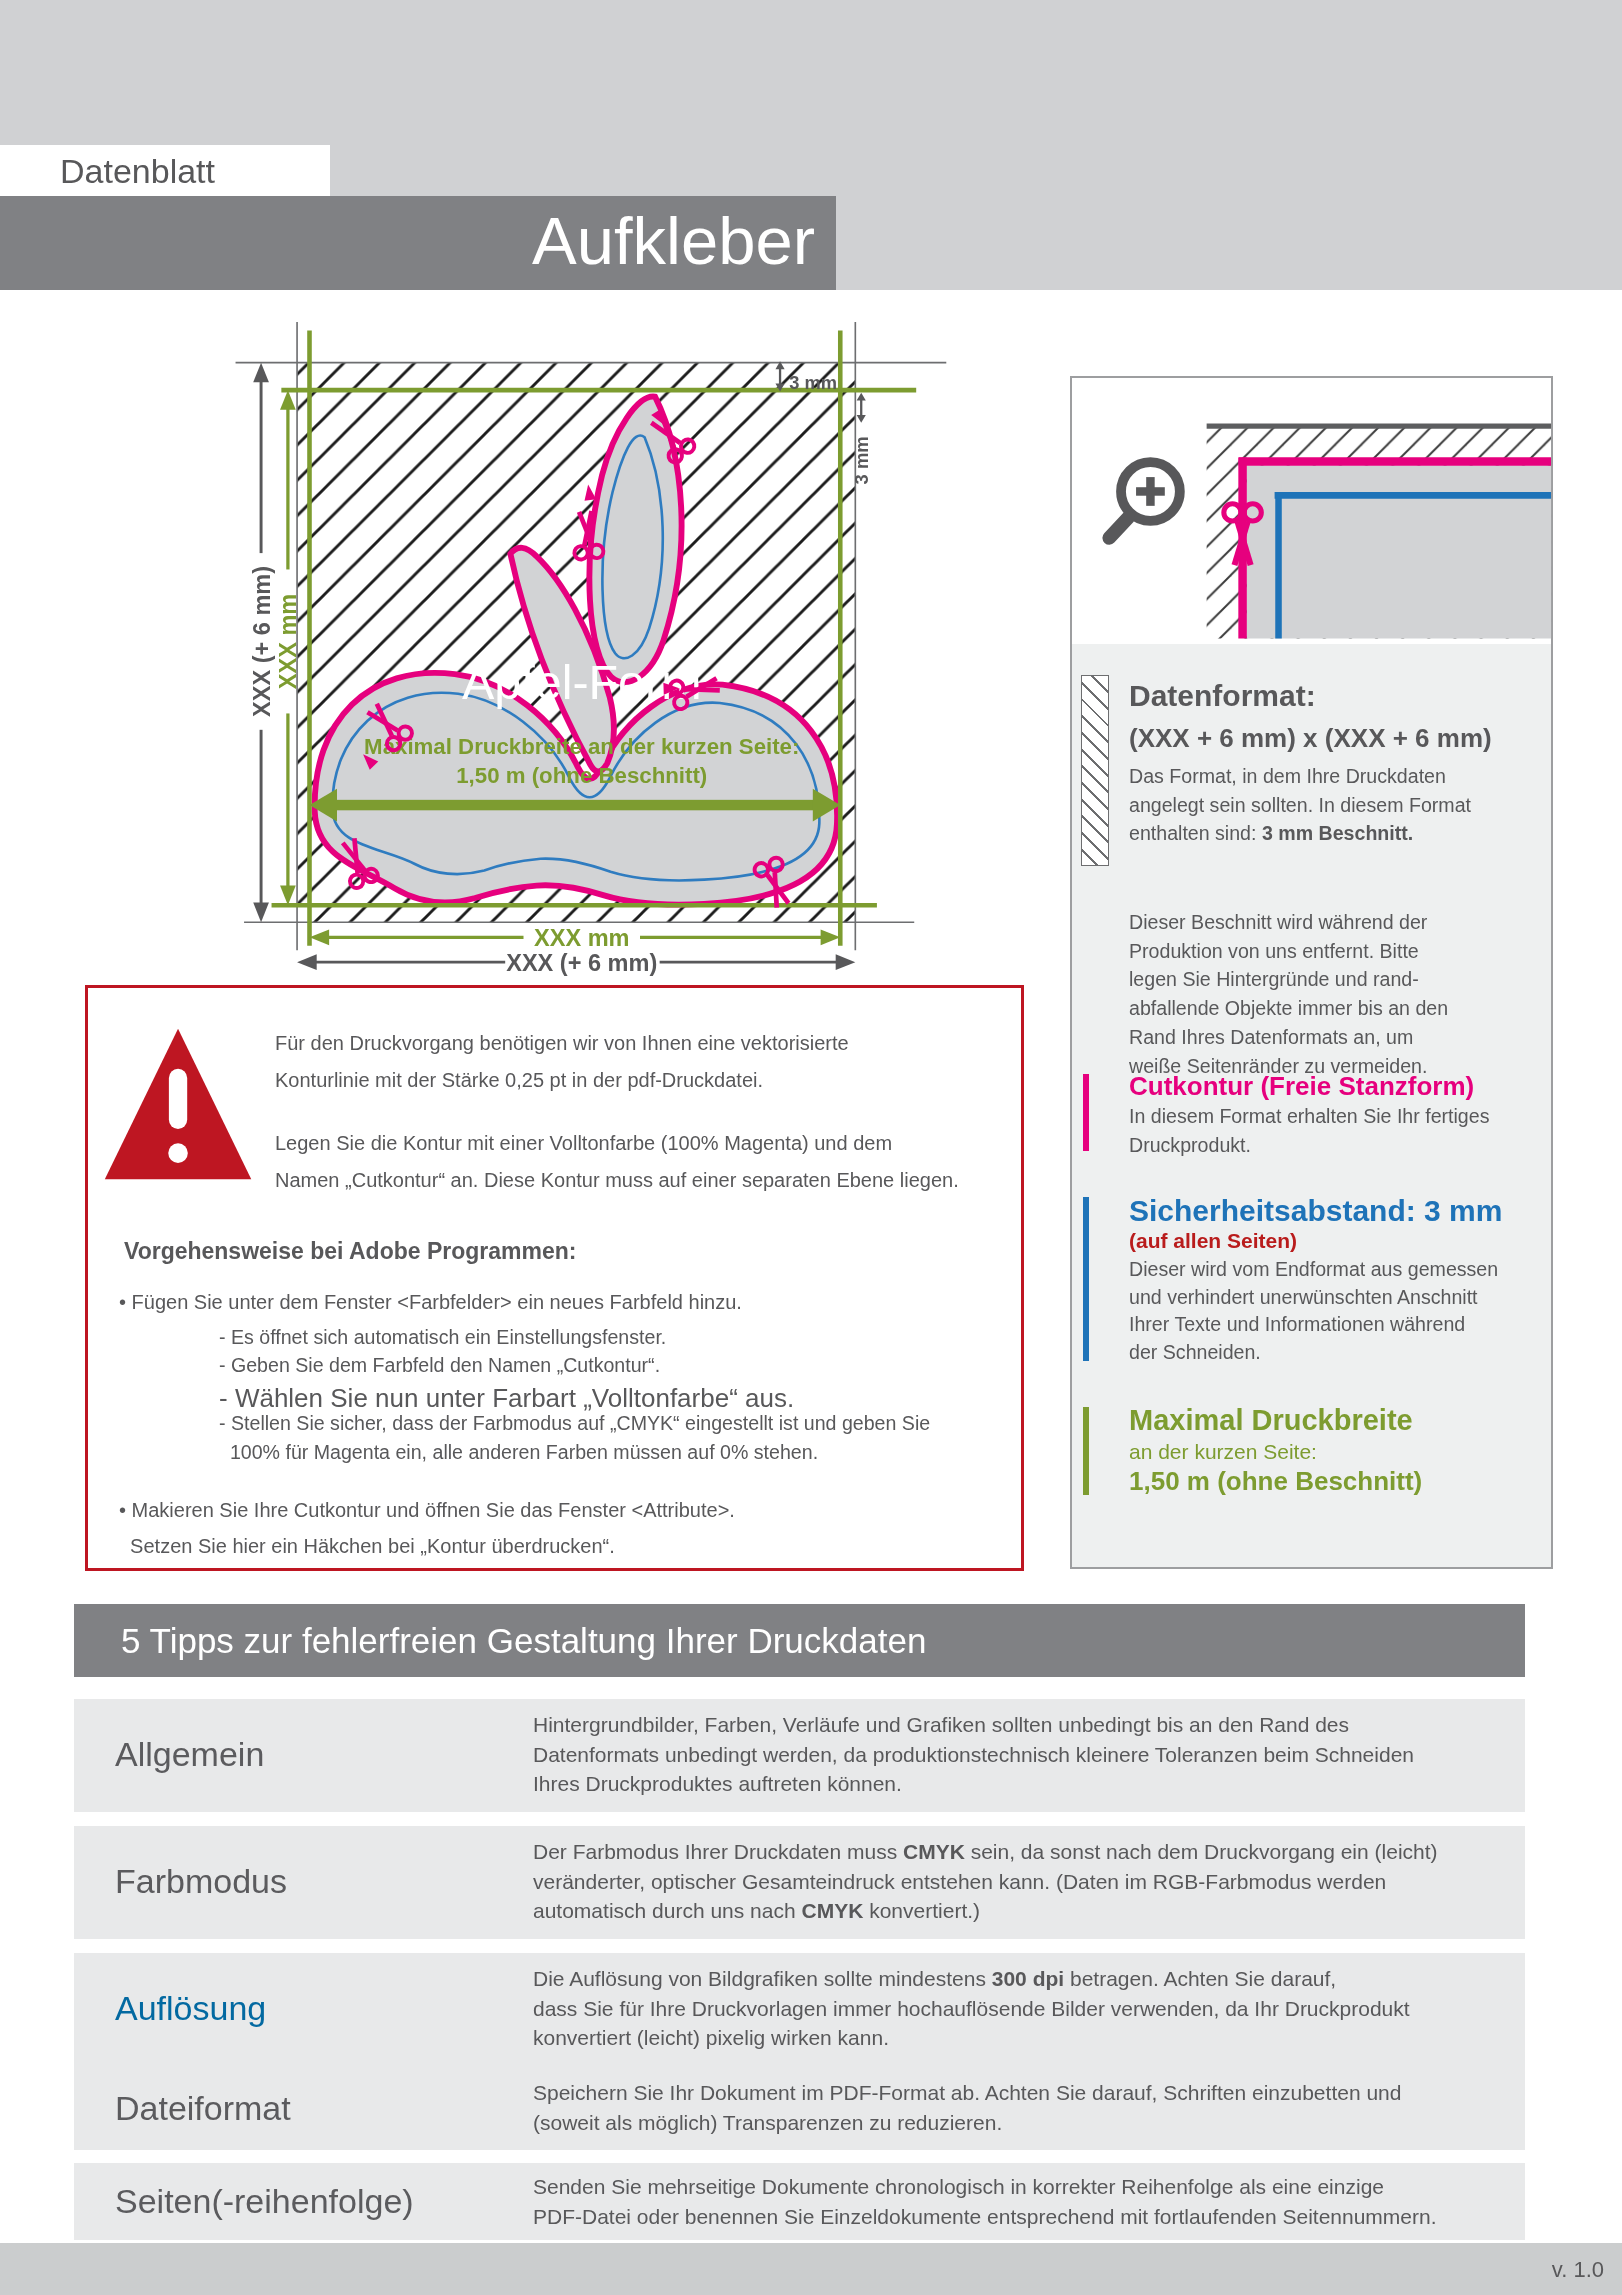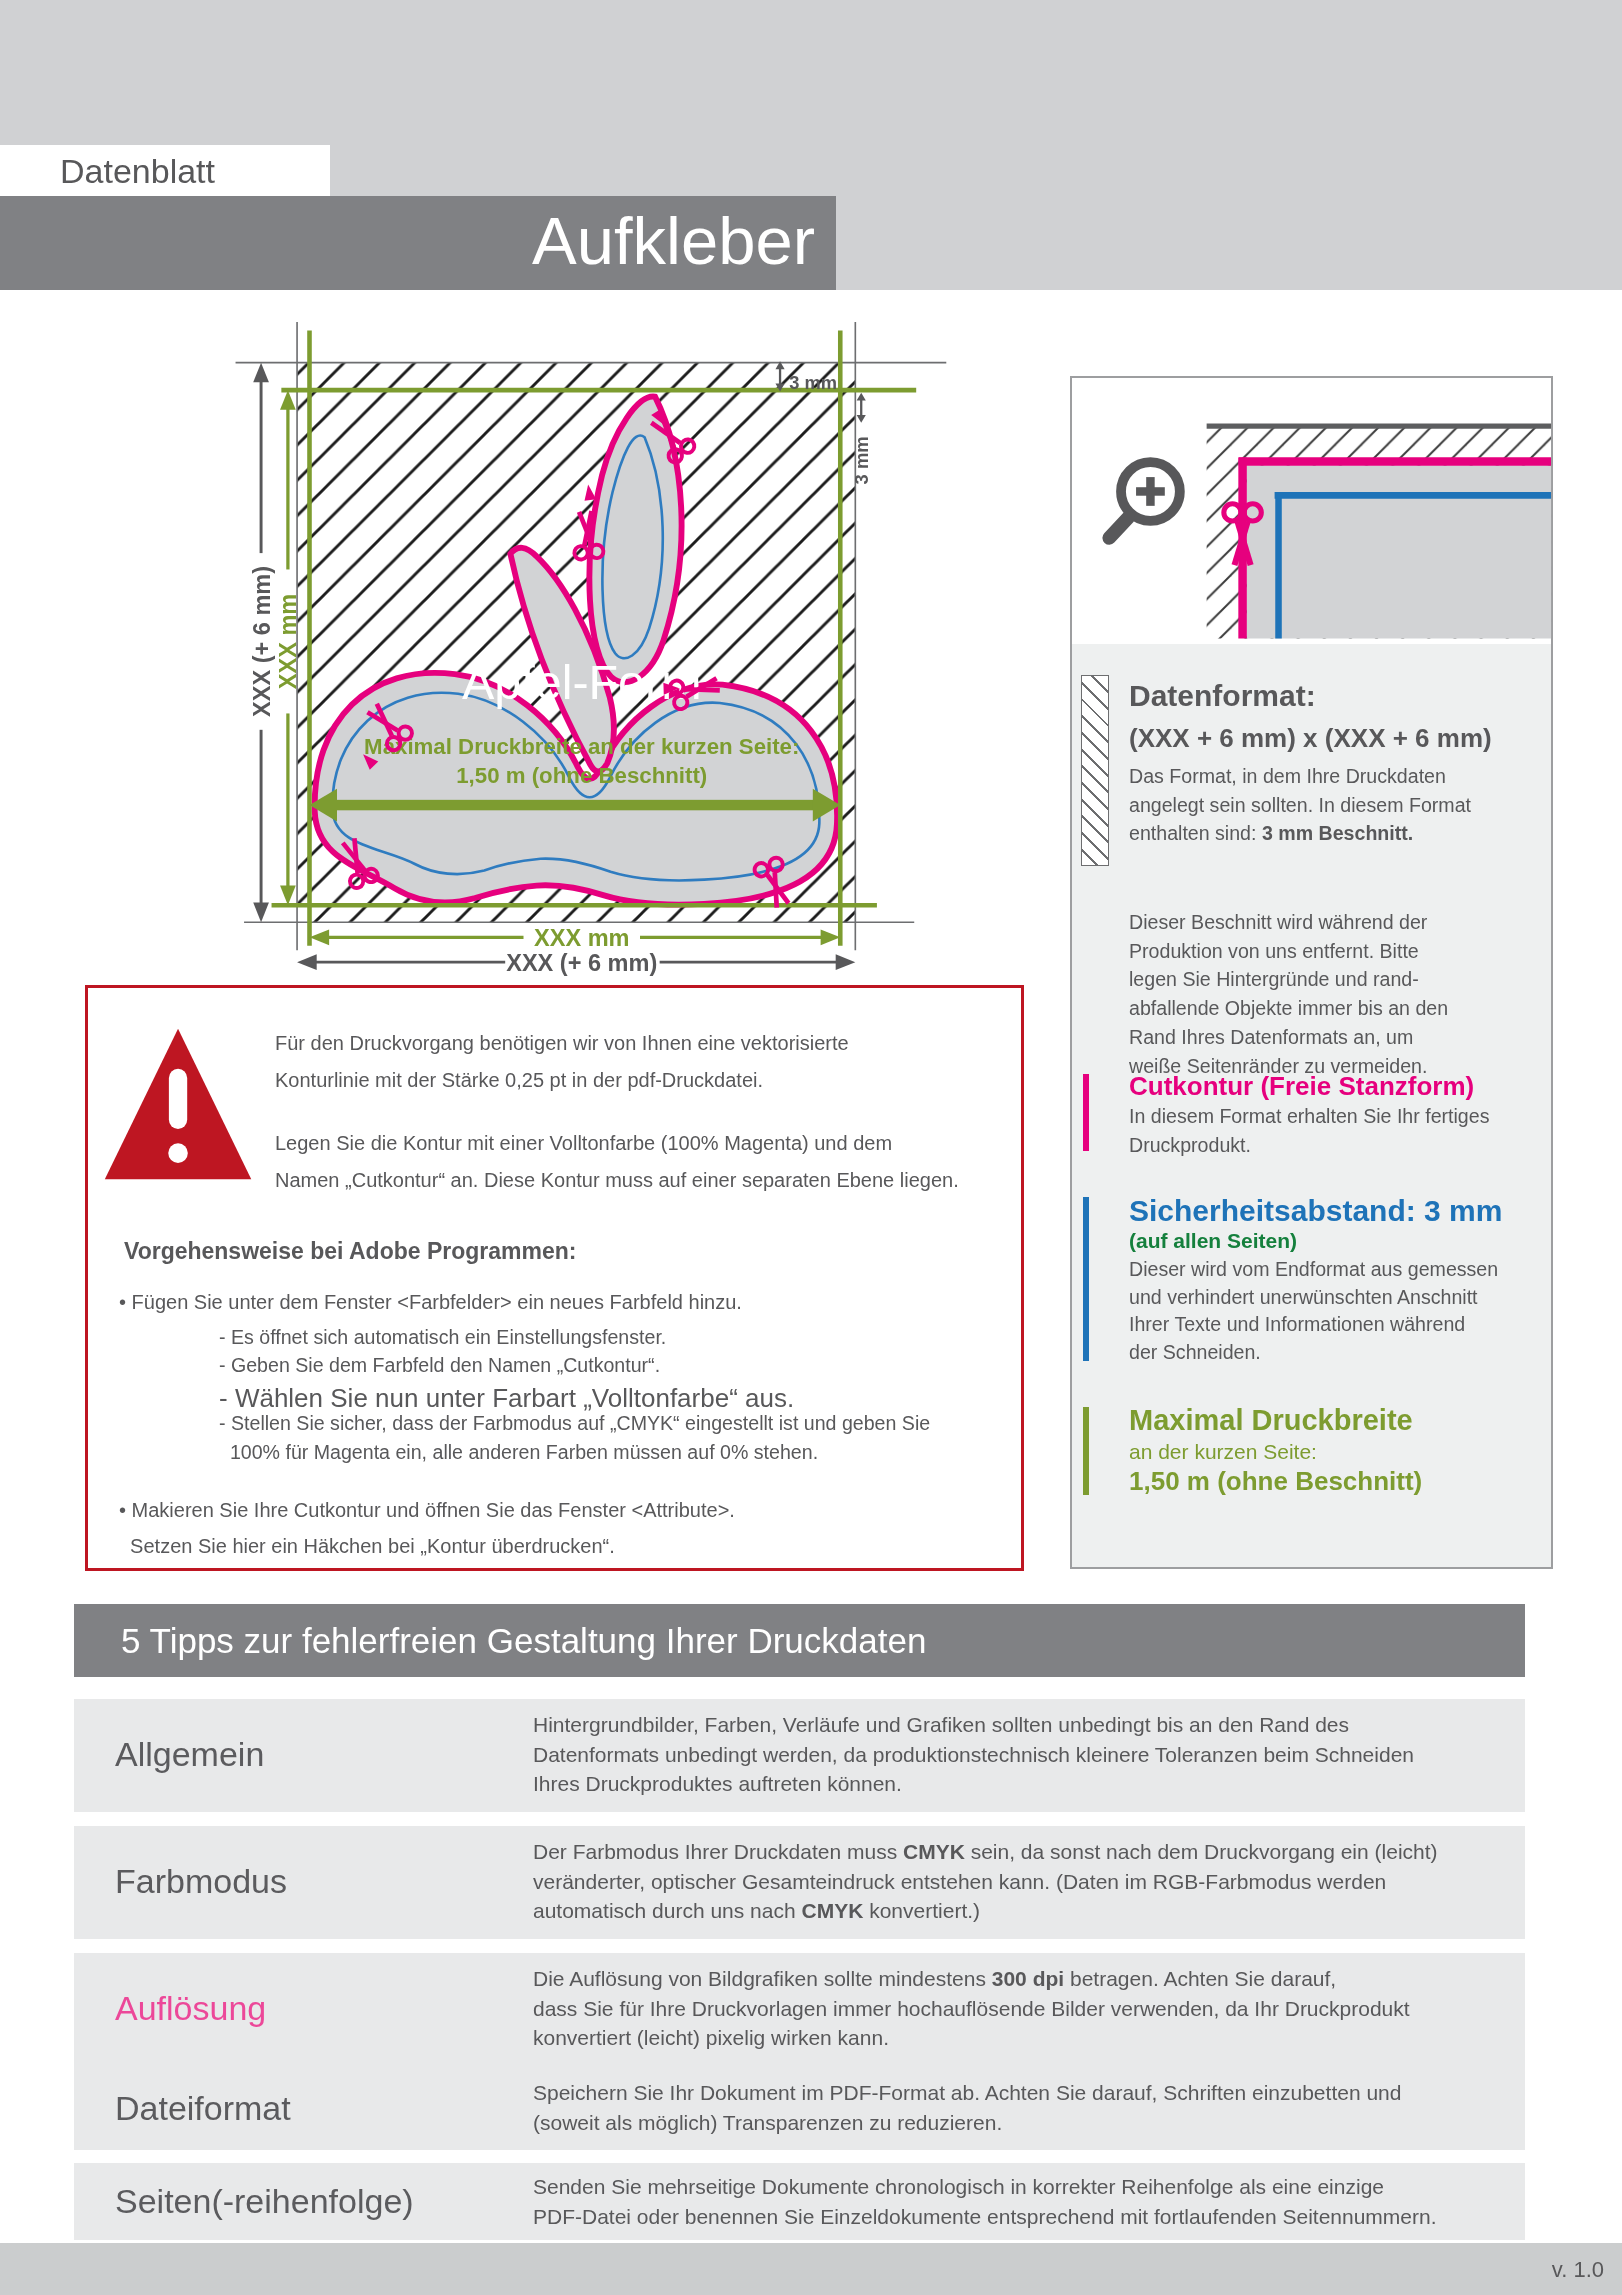"(auf allen Seiten)" div.abs { color: #15803d -> #b91c1c }
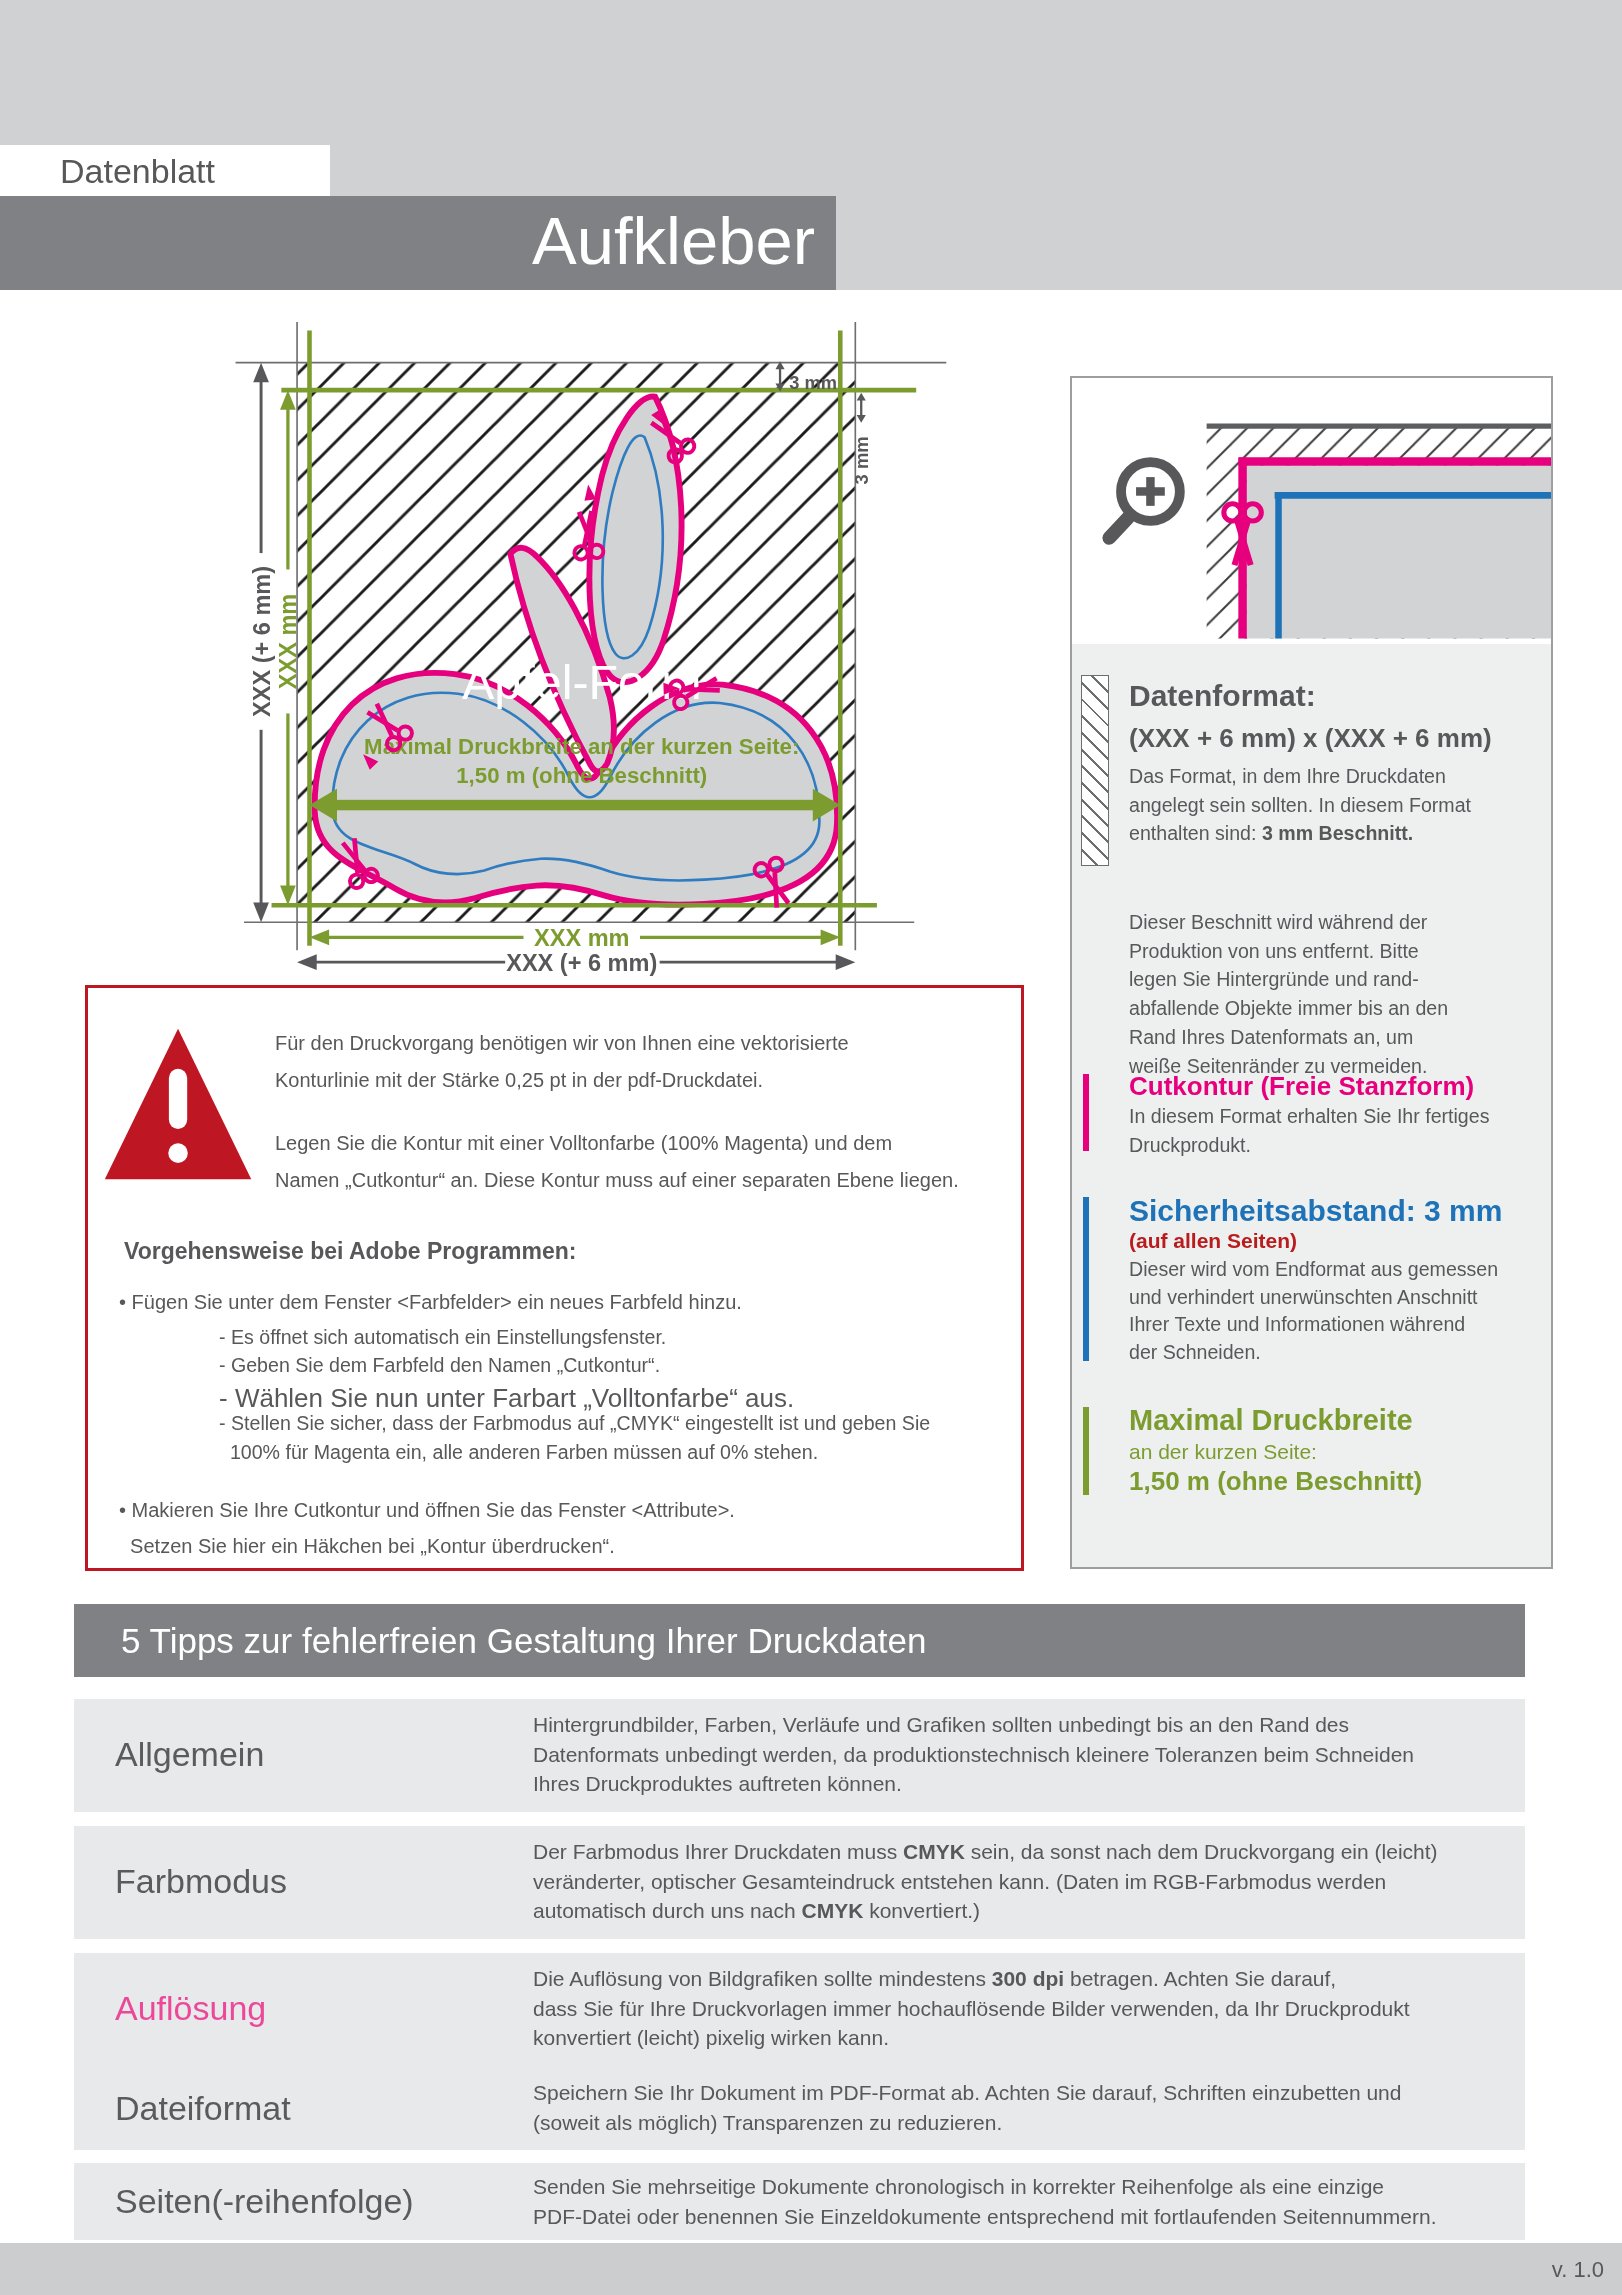"Auflösung" div.abs { color: #ec4899 -> #0369a1 }
